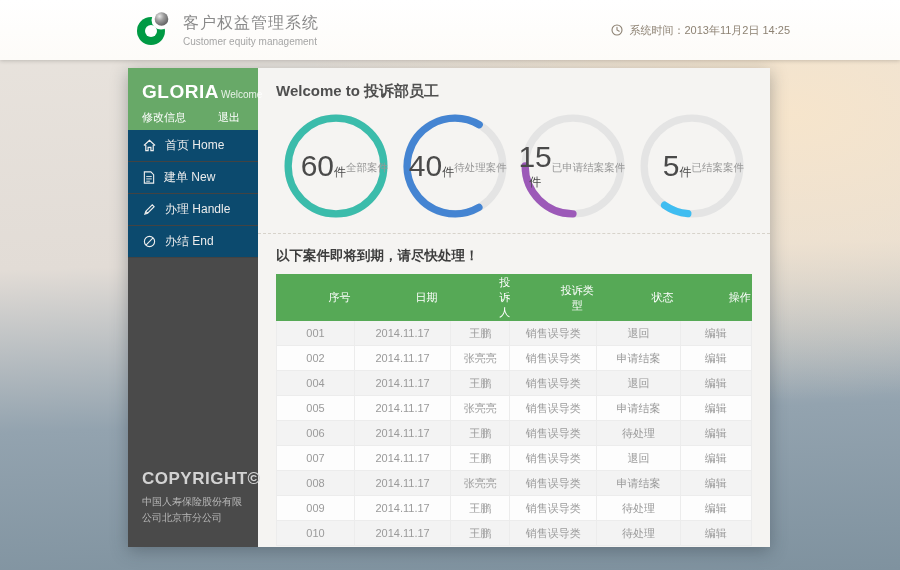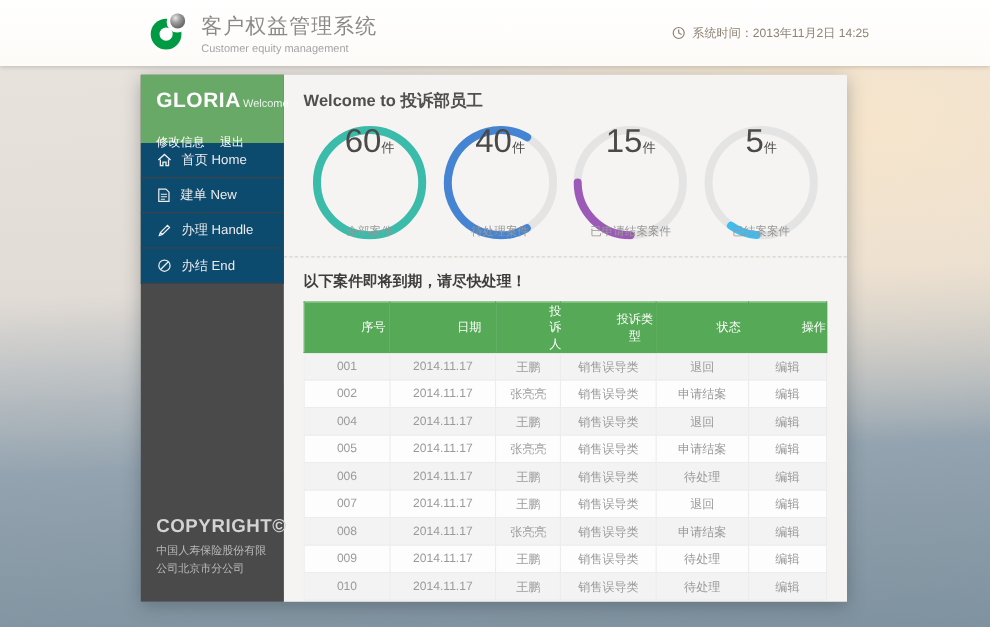"客户权益管理系统" .brand-text .t1 { font-size: 19px -> 16px }
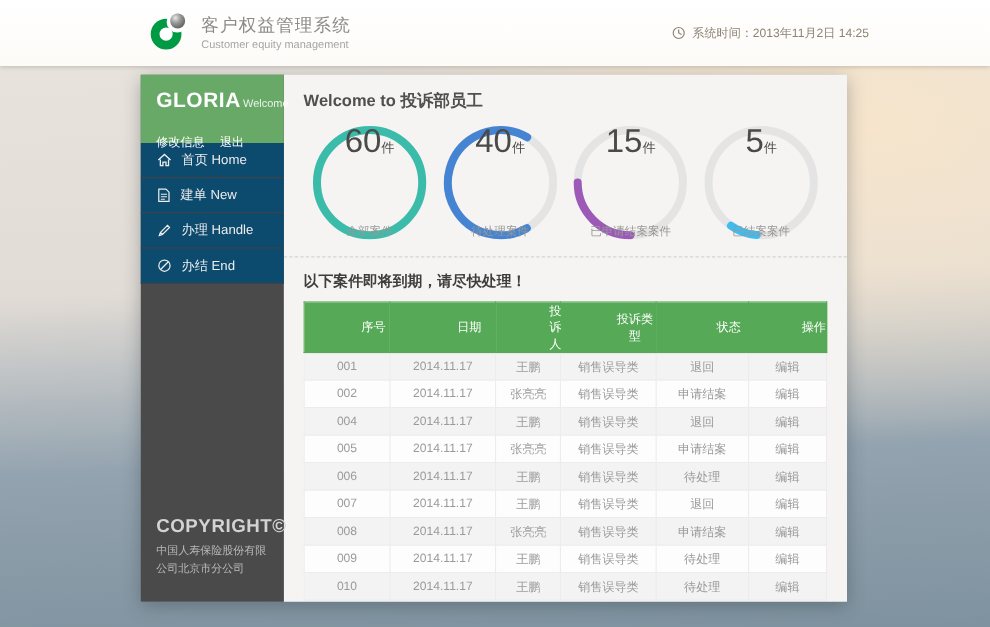"修改信息" .user-actions { gap: 14px -> 32px; margin-top: 19px -> 7px }
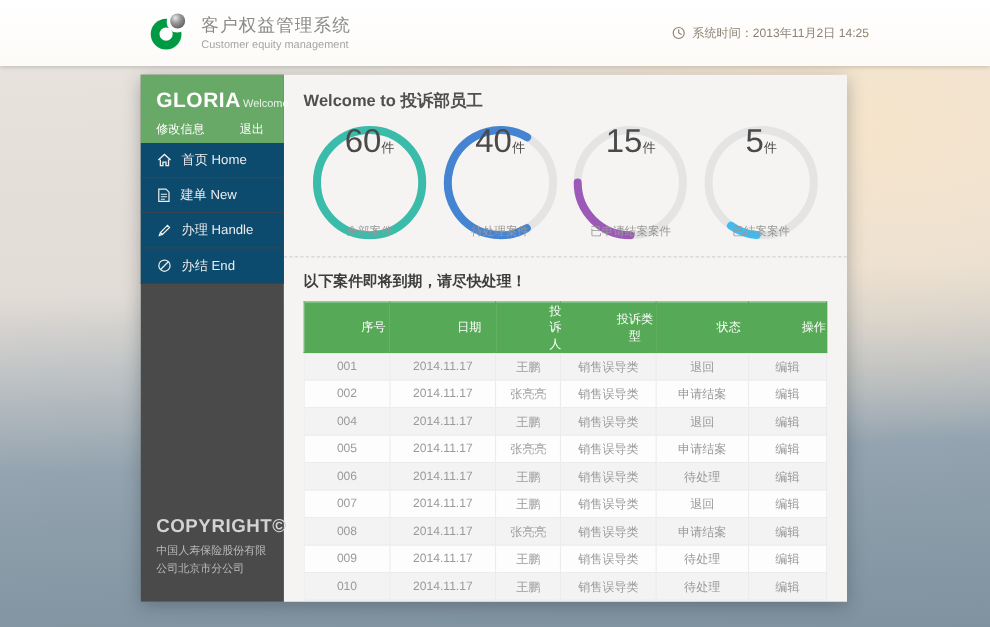"60件" .donut .center { flex-direction: column -> row; justify-content: space-between -> flex-end }
